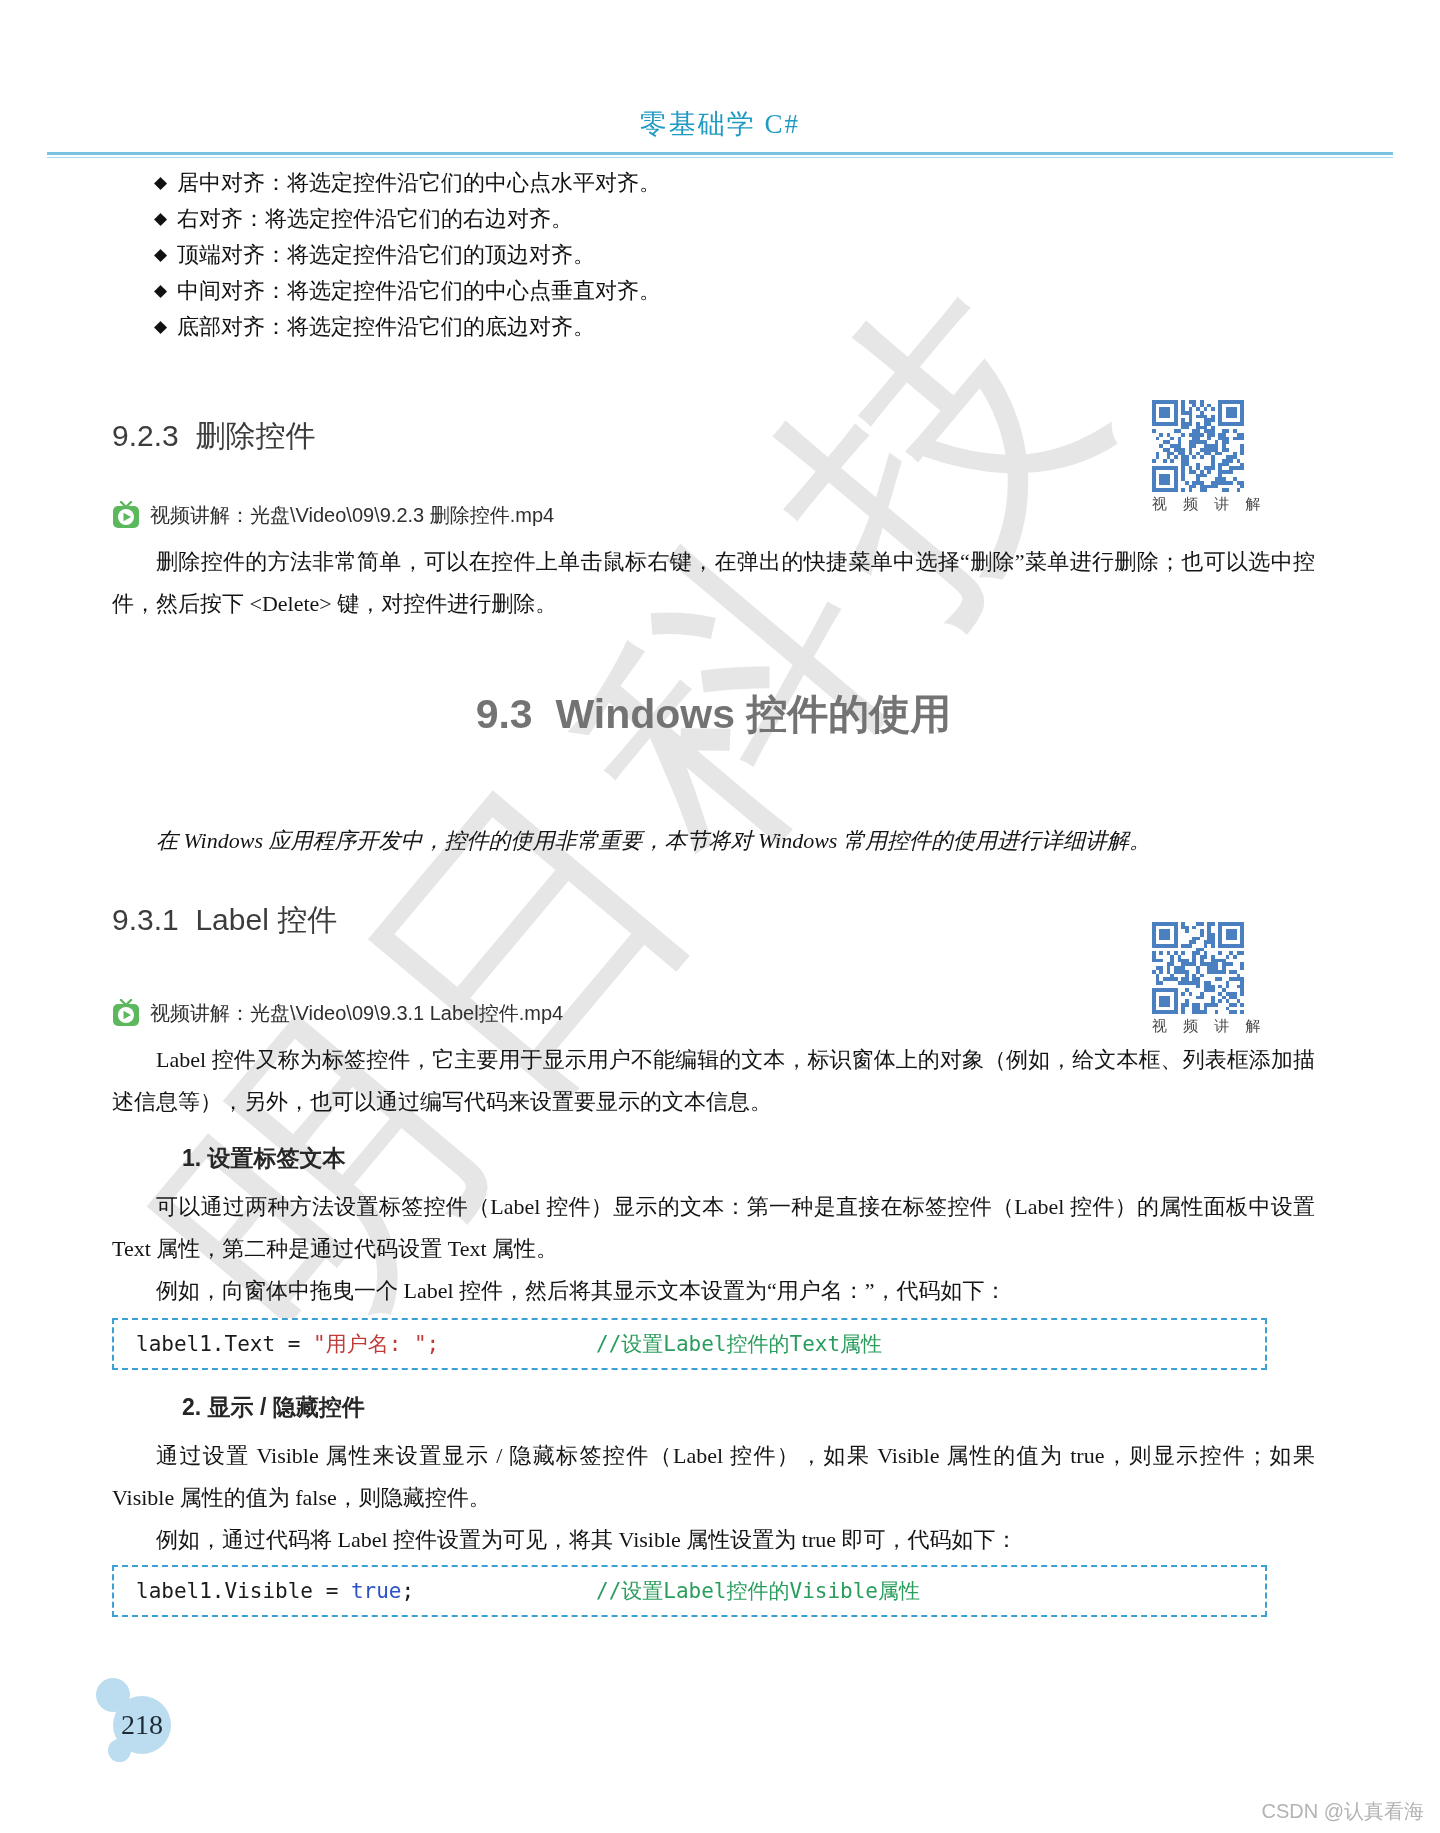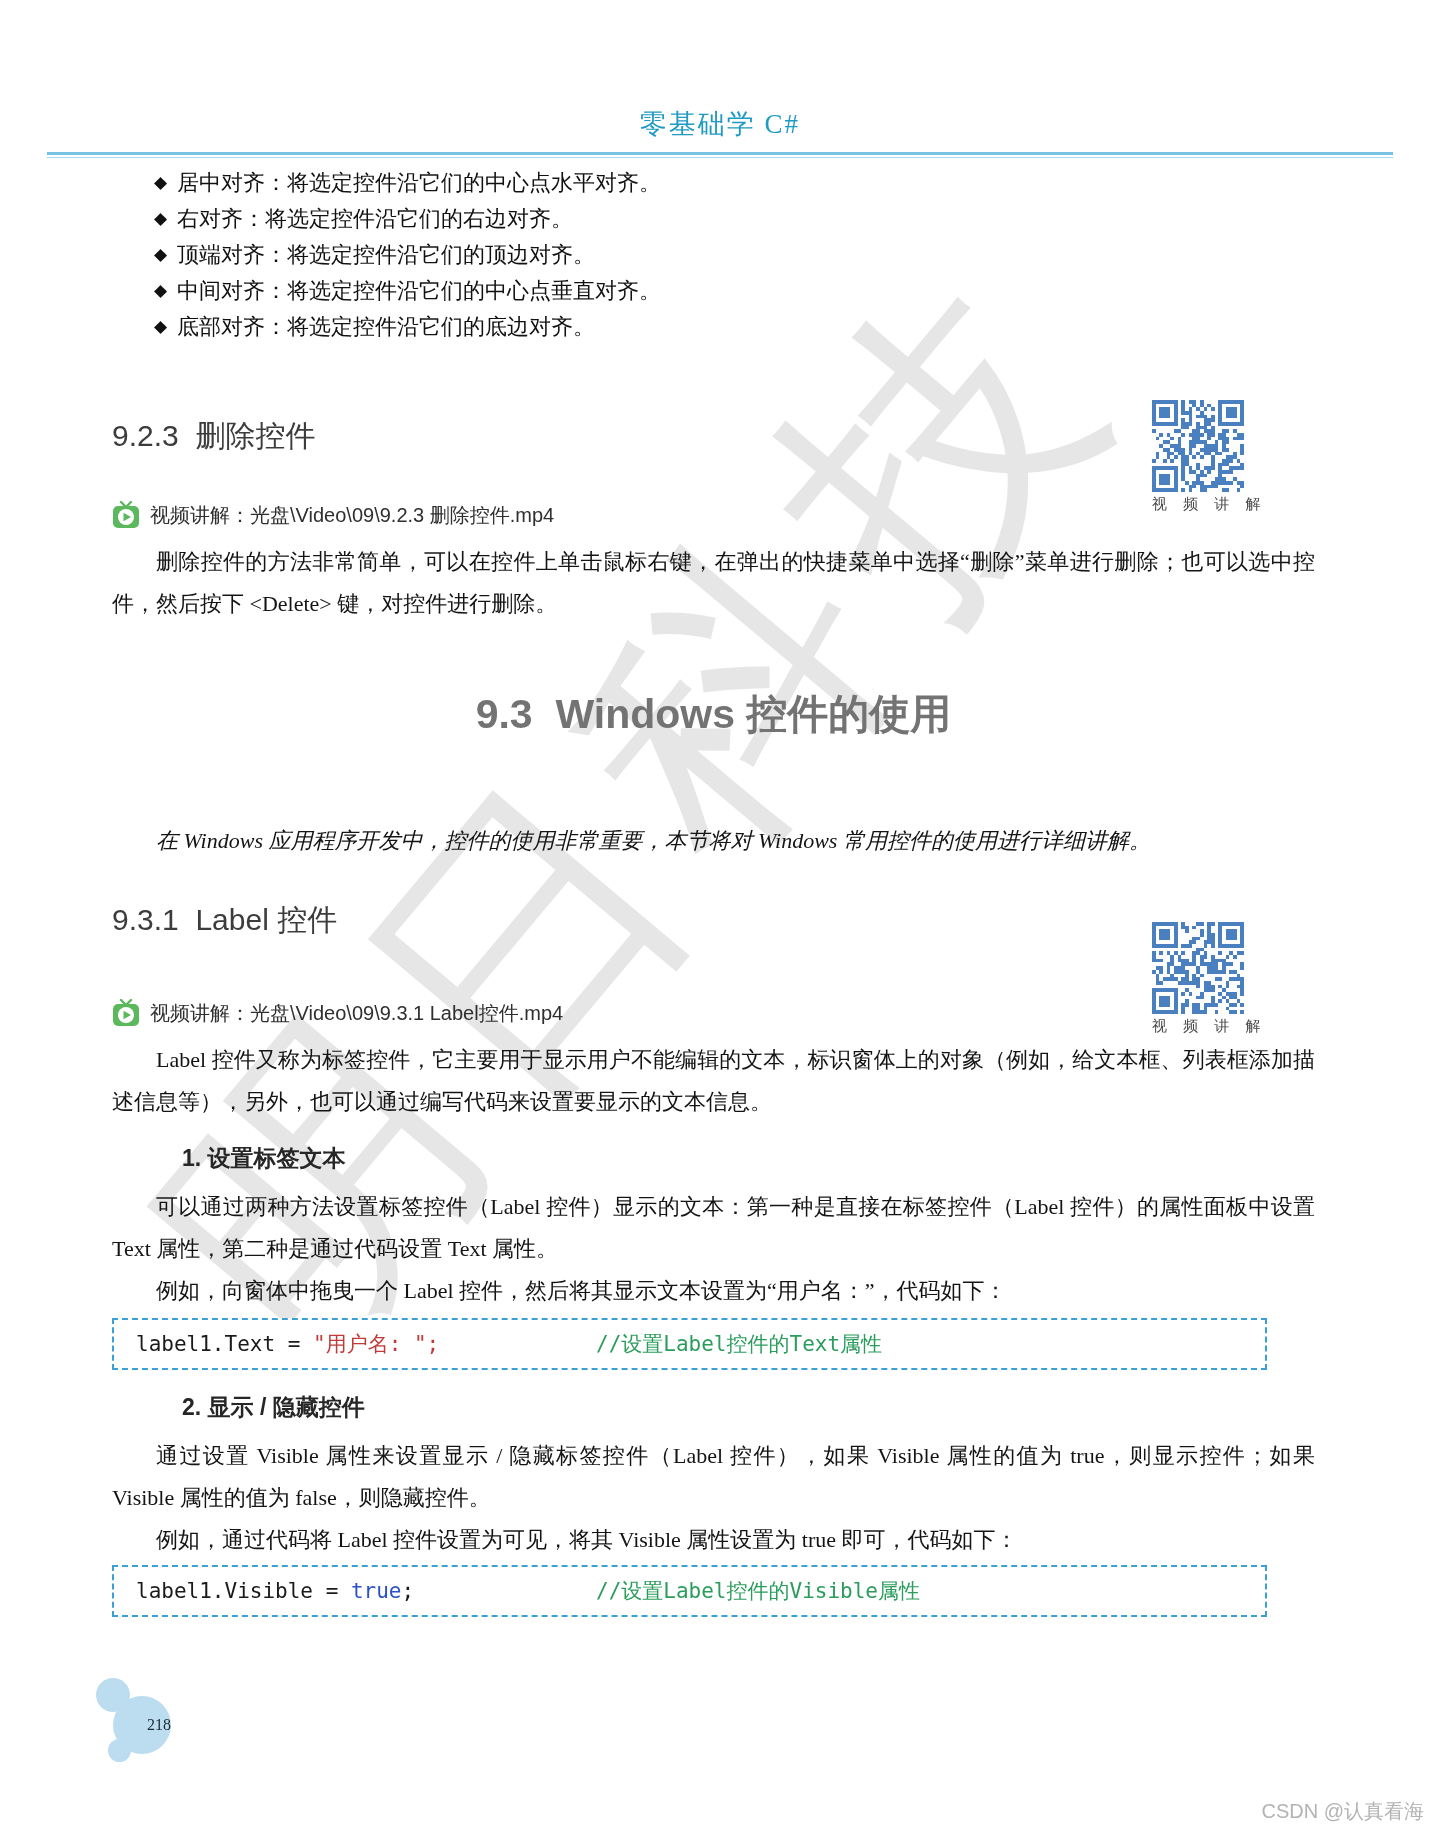"218" .bubble-big { font-size: 16px -> 28px; justify-content: flex-end -> center }
